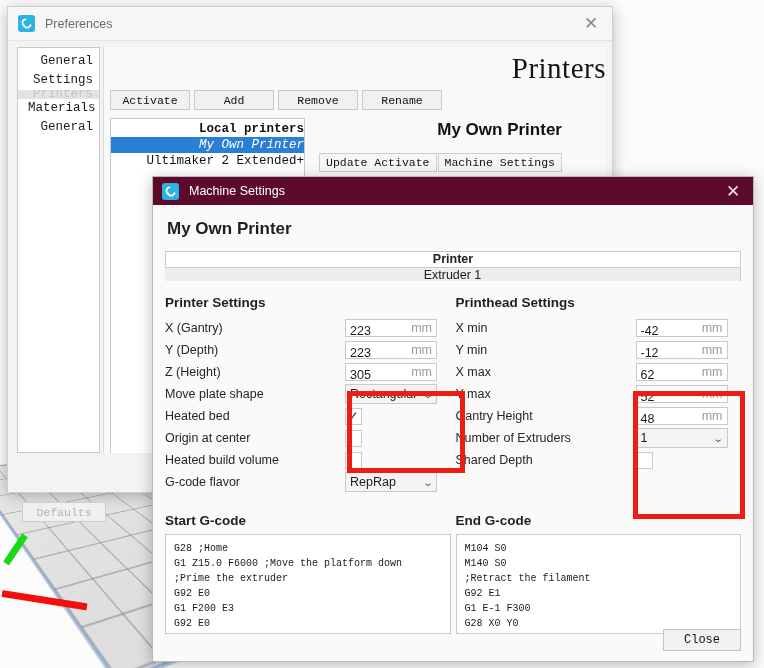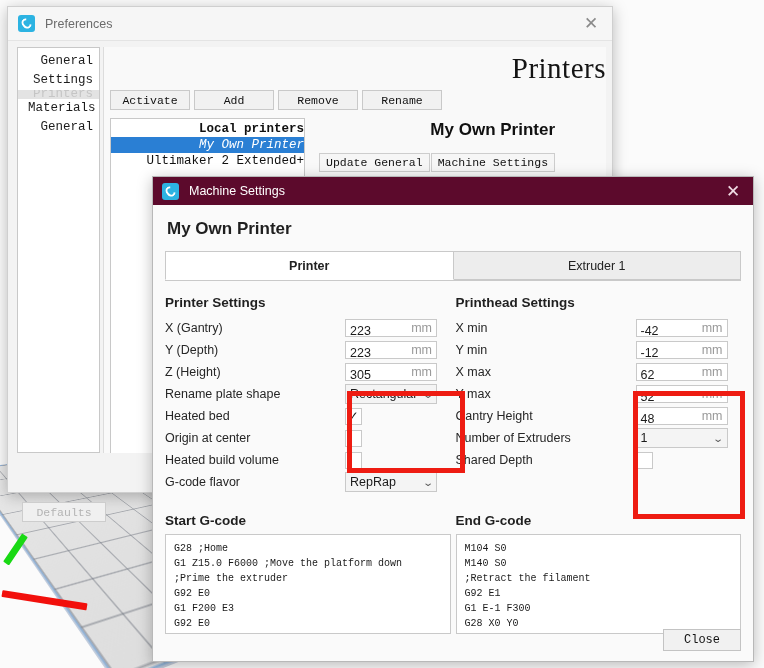"Update General" div.dbtn { text: General -> Activate }
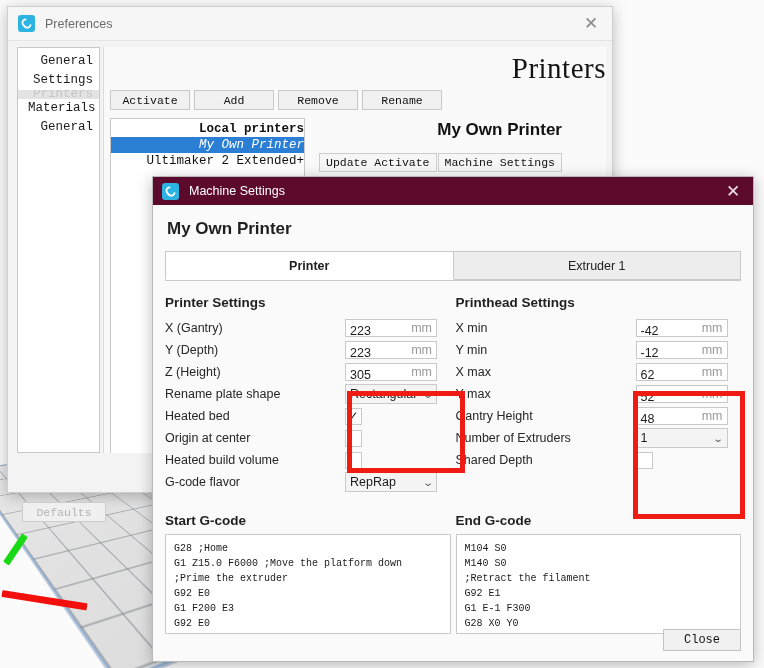"Printer" #tabstrip { flex-direction: none -> column }
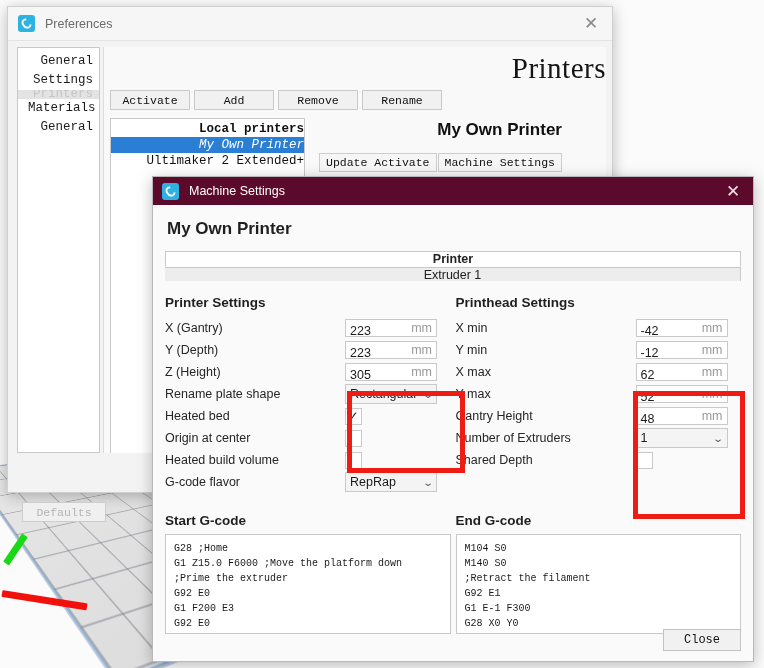"Rename plate shape" div.lbl { text: Rename -> Move }
